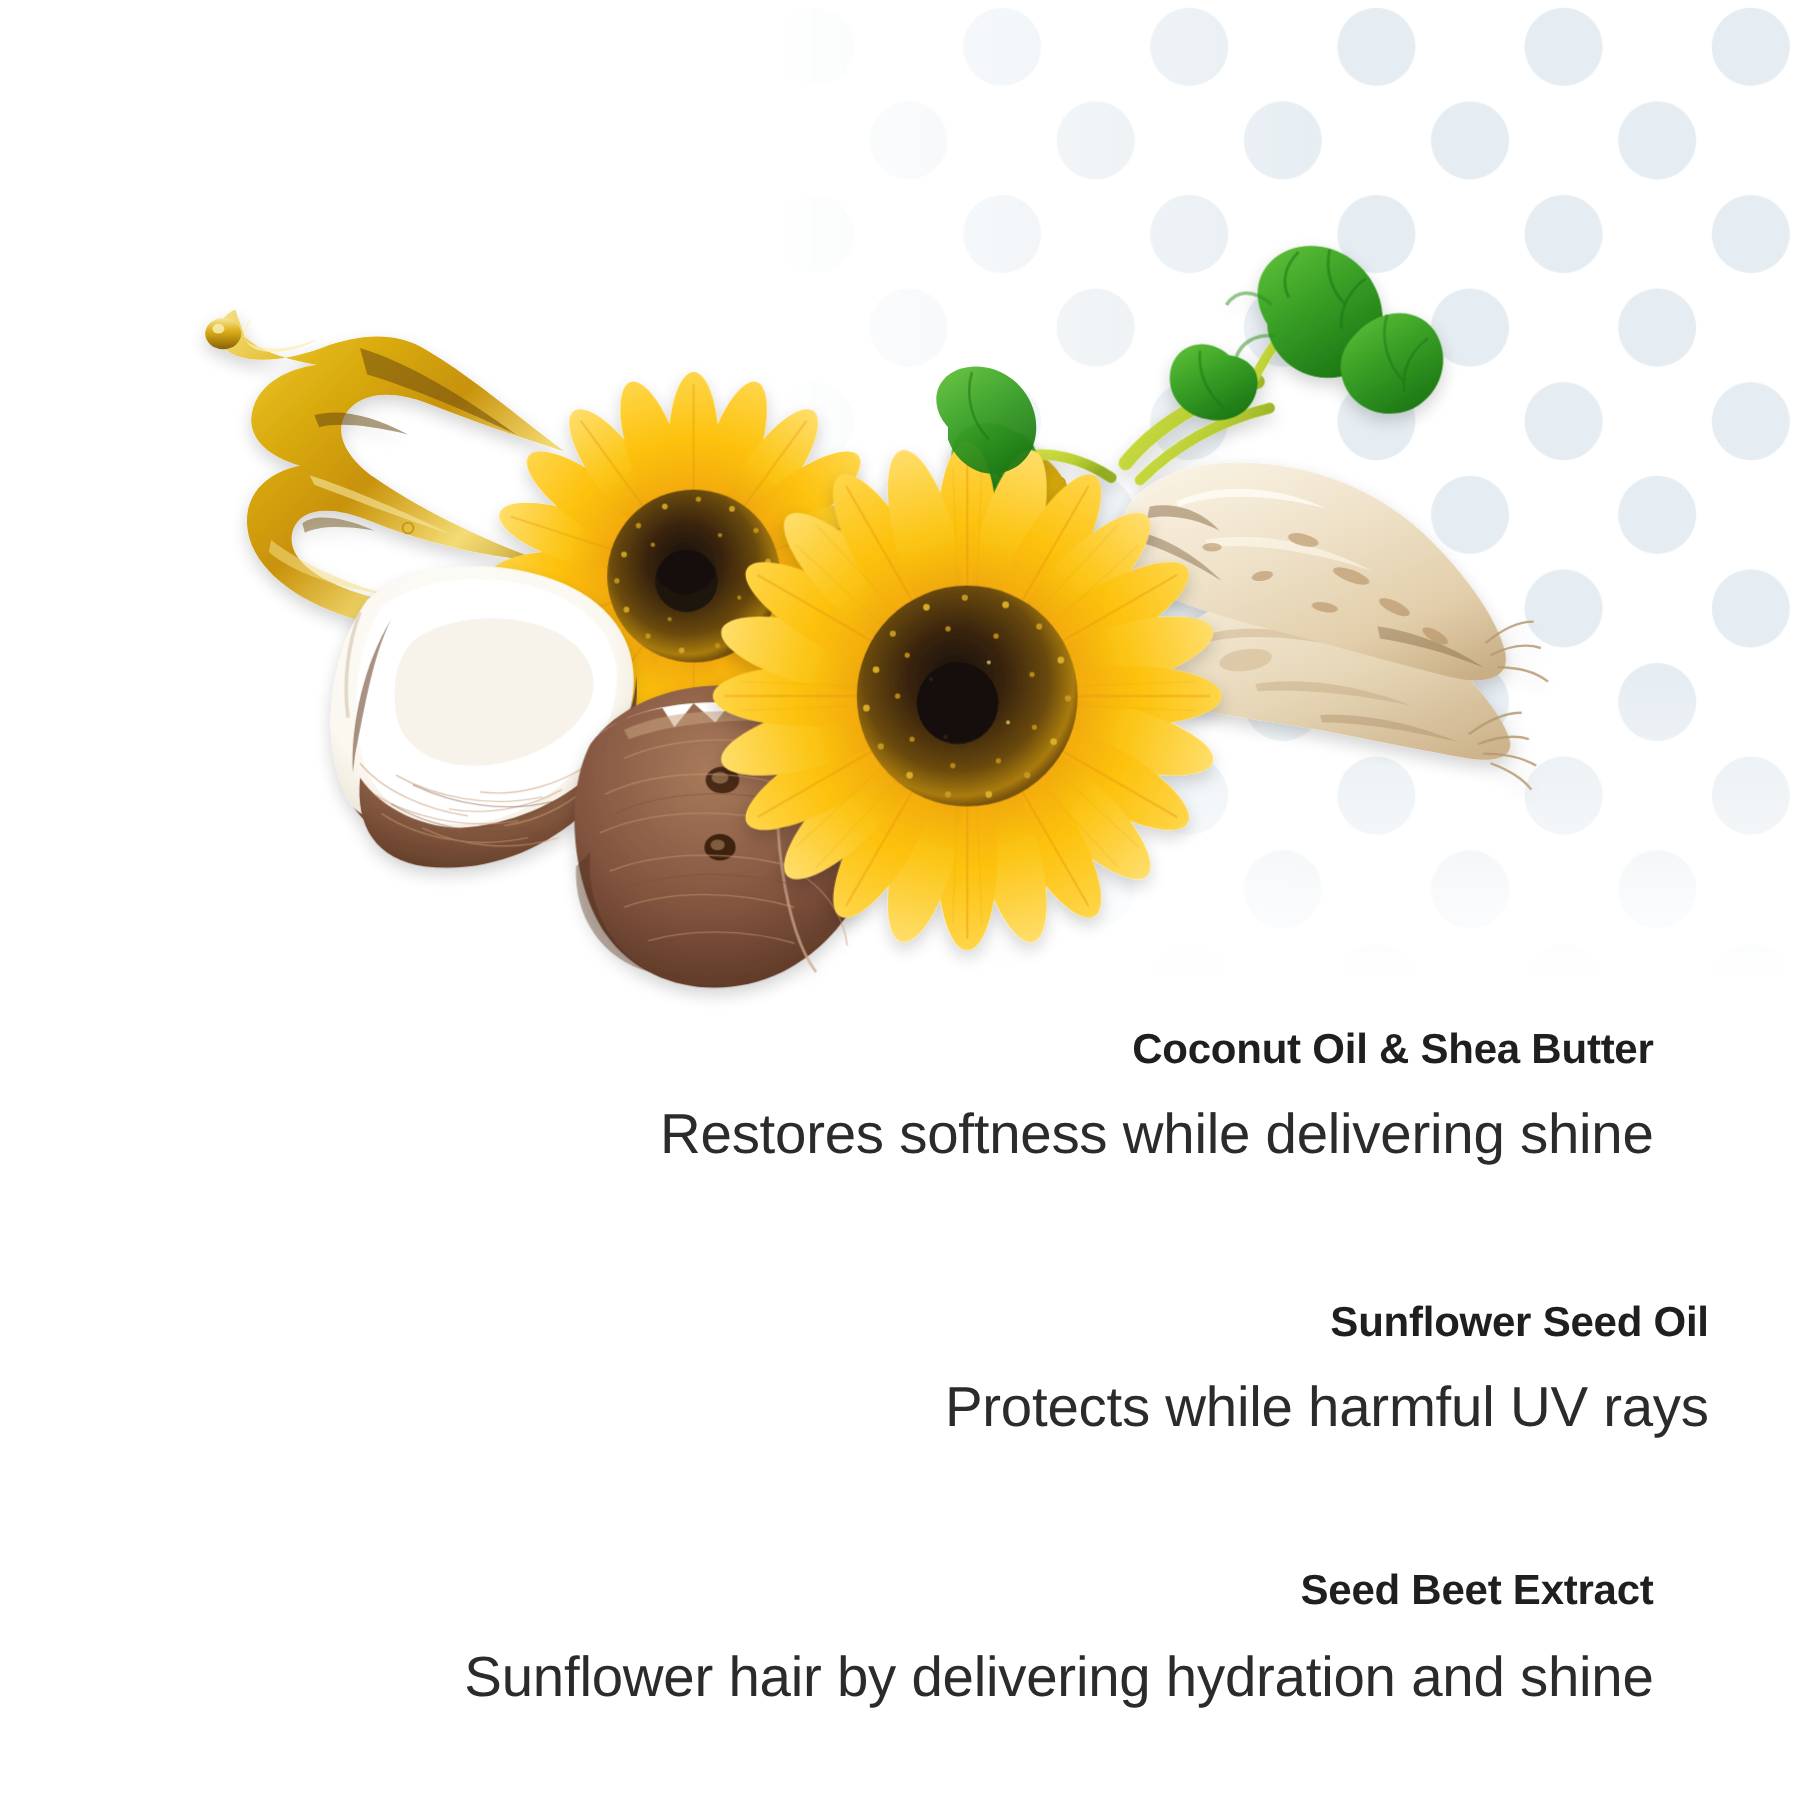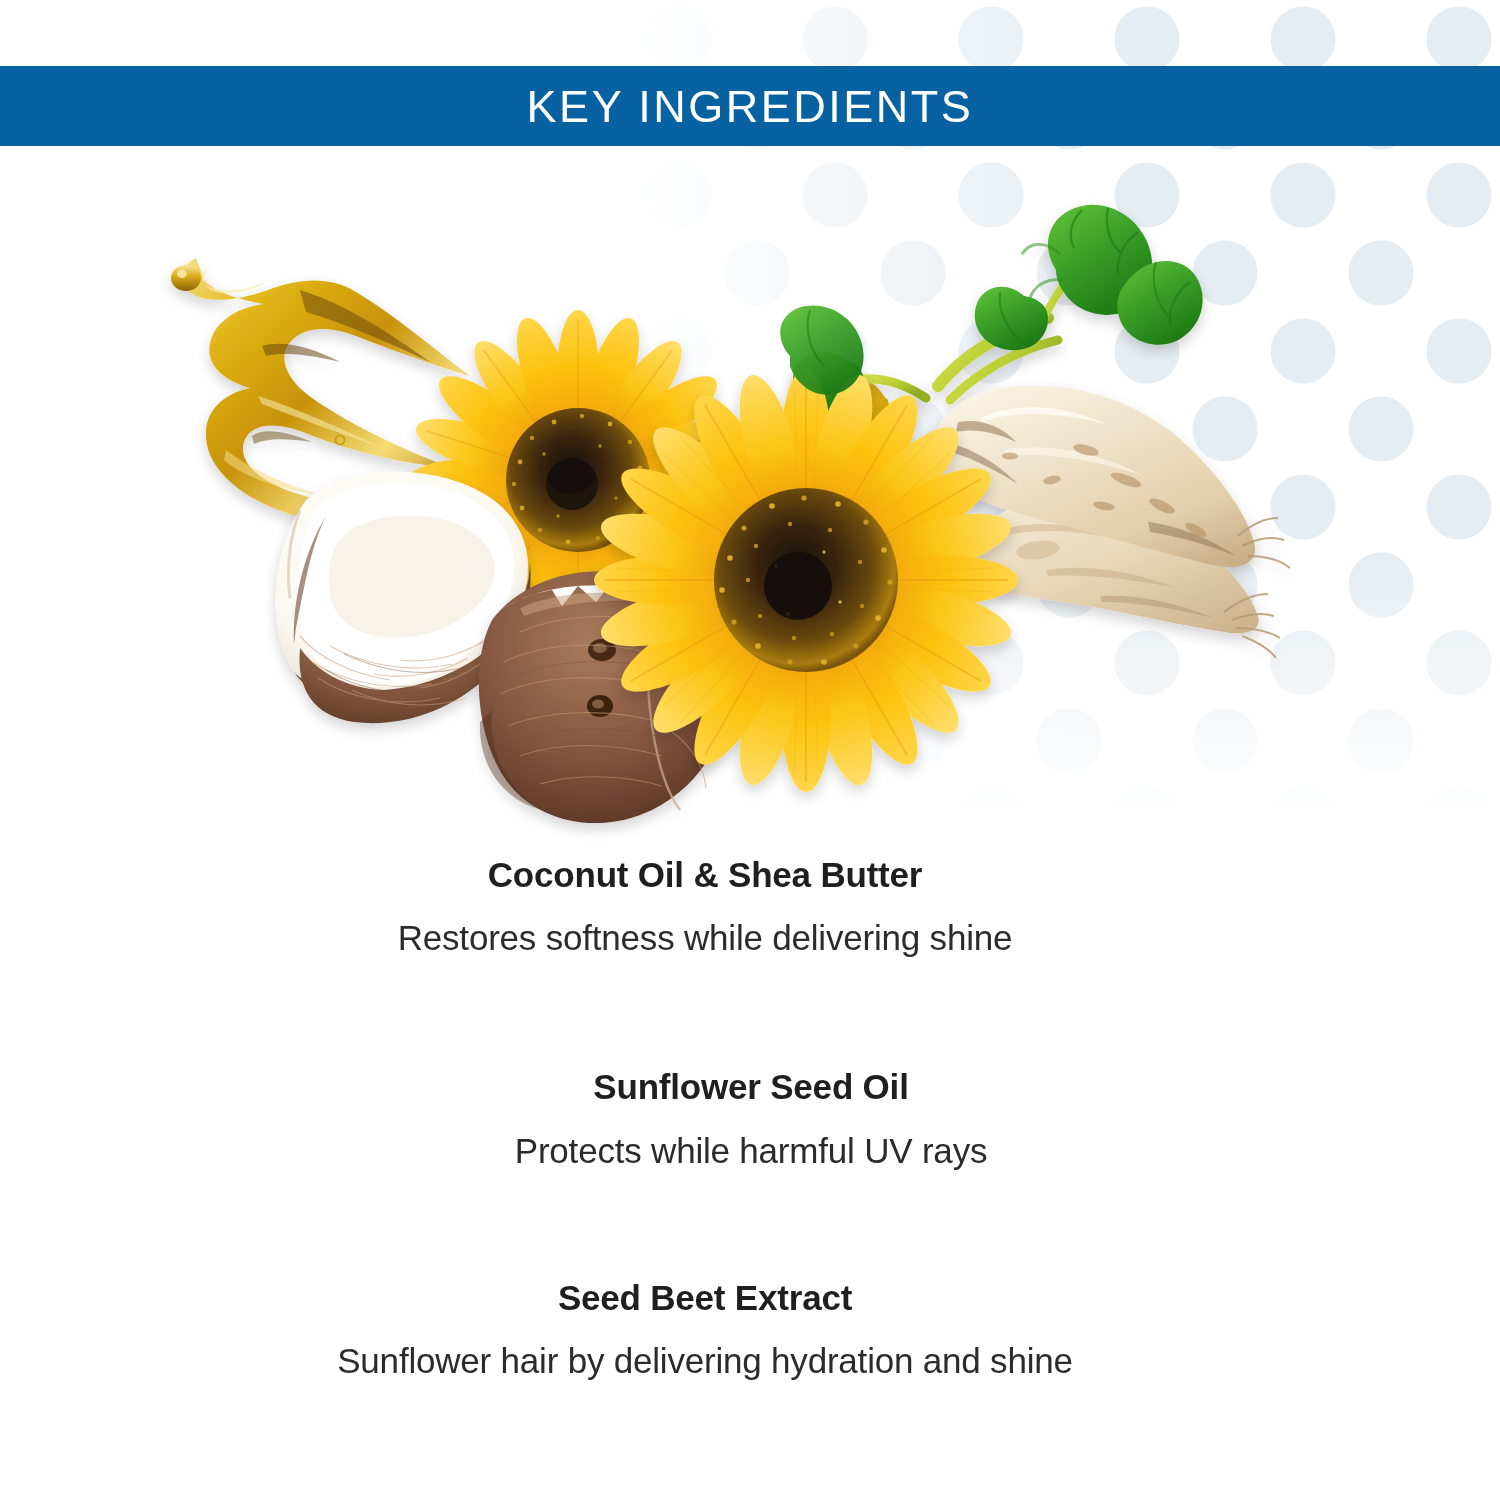"KEY INGREDIENTS" div.banner { html: <div> <div>KEY INGREDIENTS</div> </div> -> none }
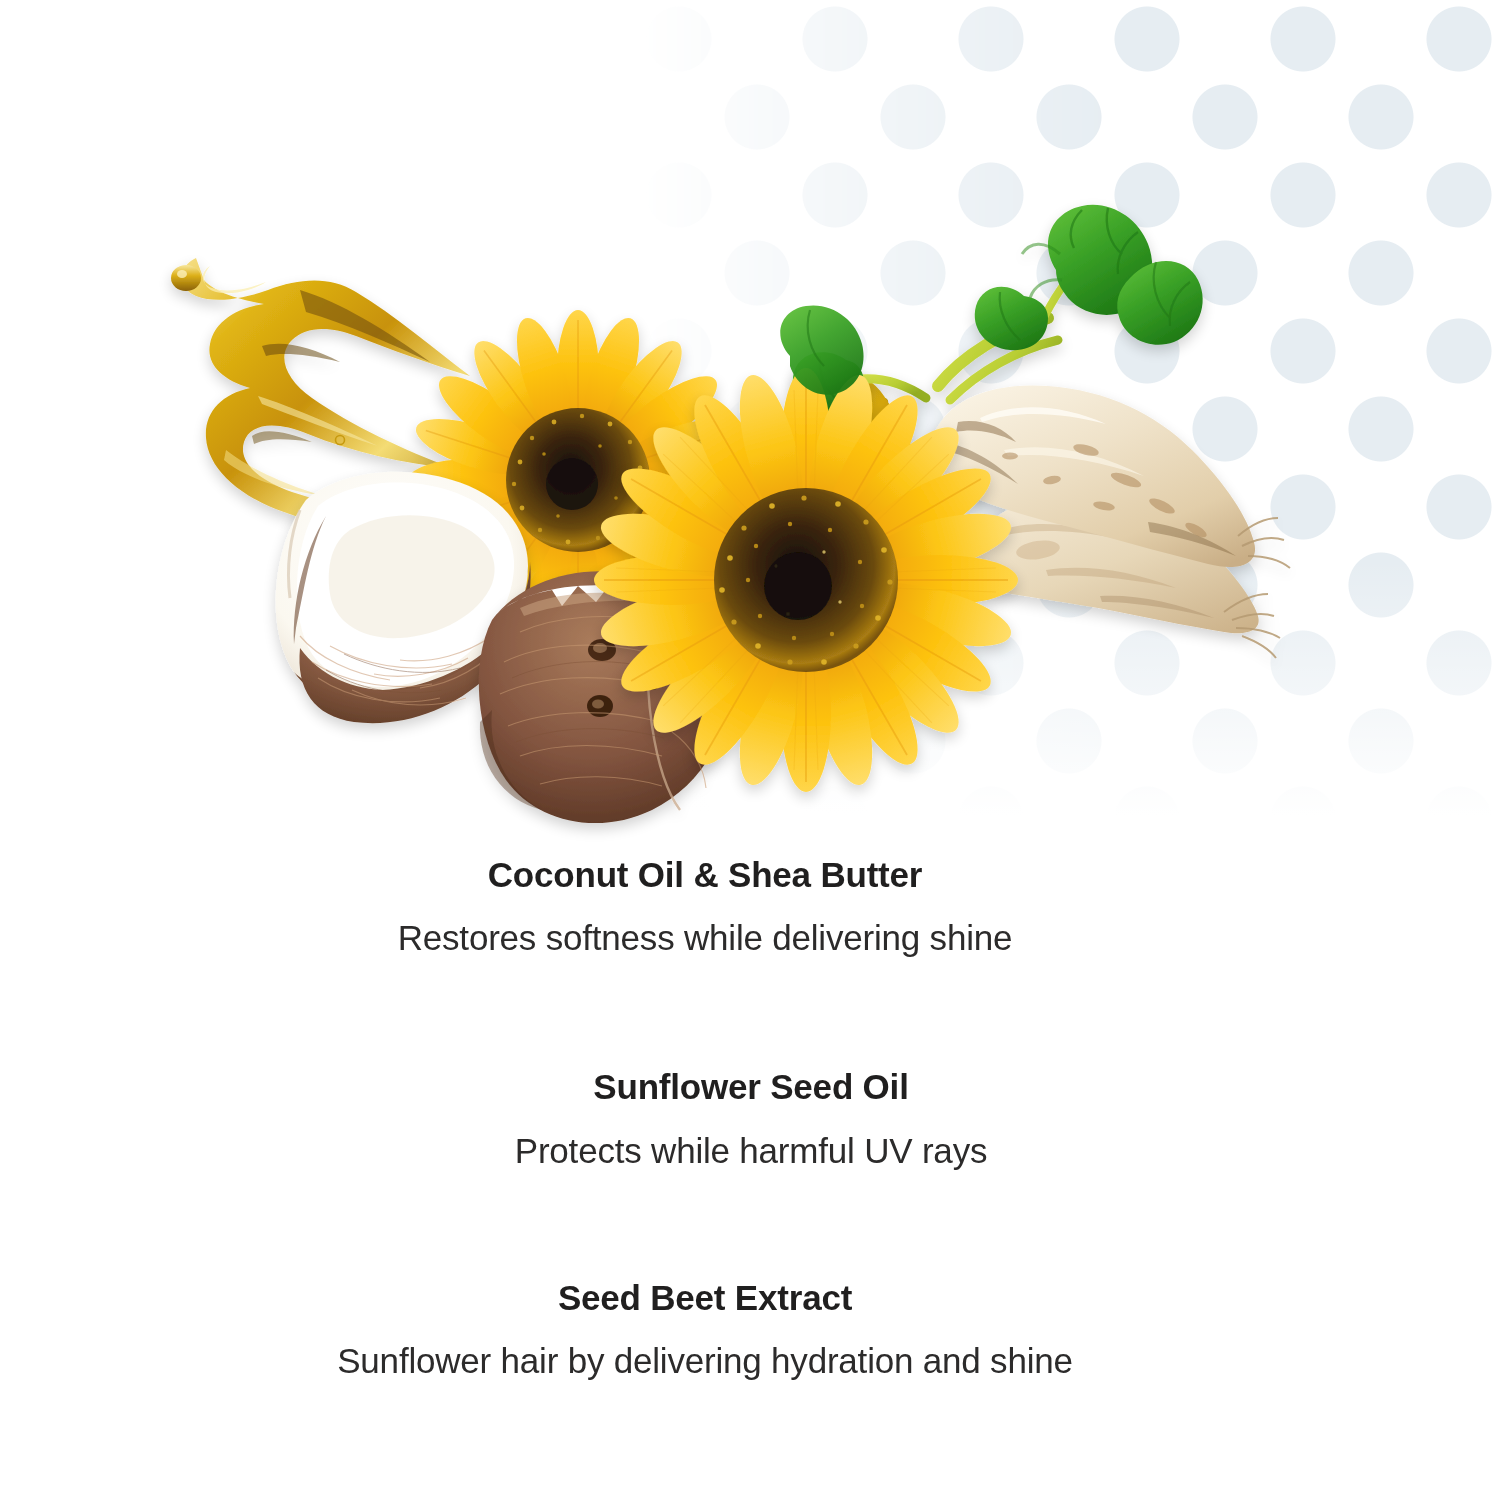"Coconut Oil & Shea Butter" .ing-block { padding-left: 16px -> none; text-align: center -> right }
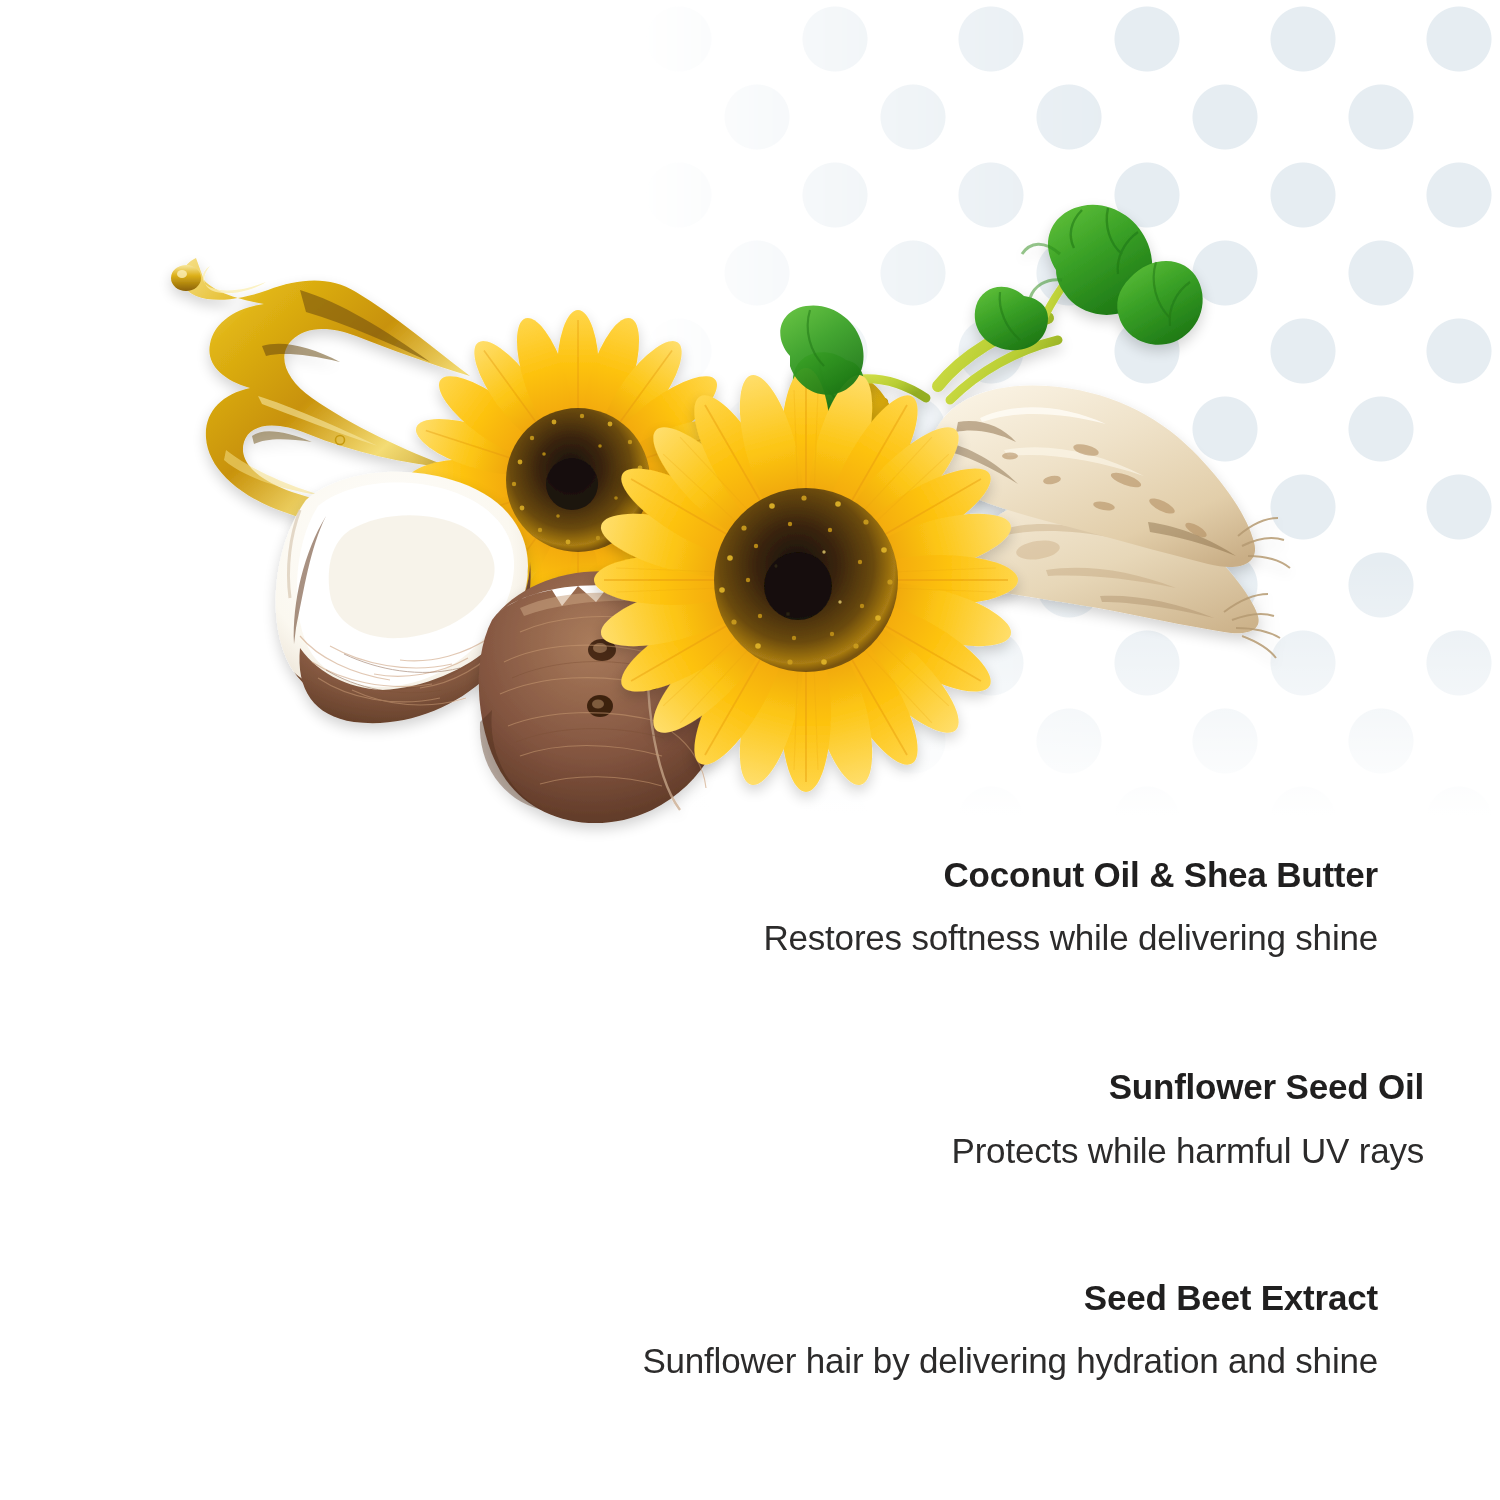"Restores softness while delivering shine" .ing-desc { font-size: 35px -> 47px }
